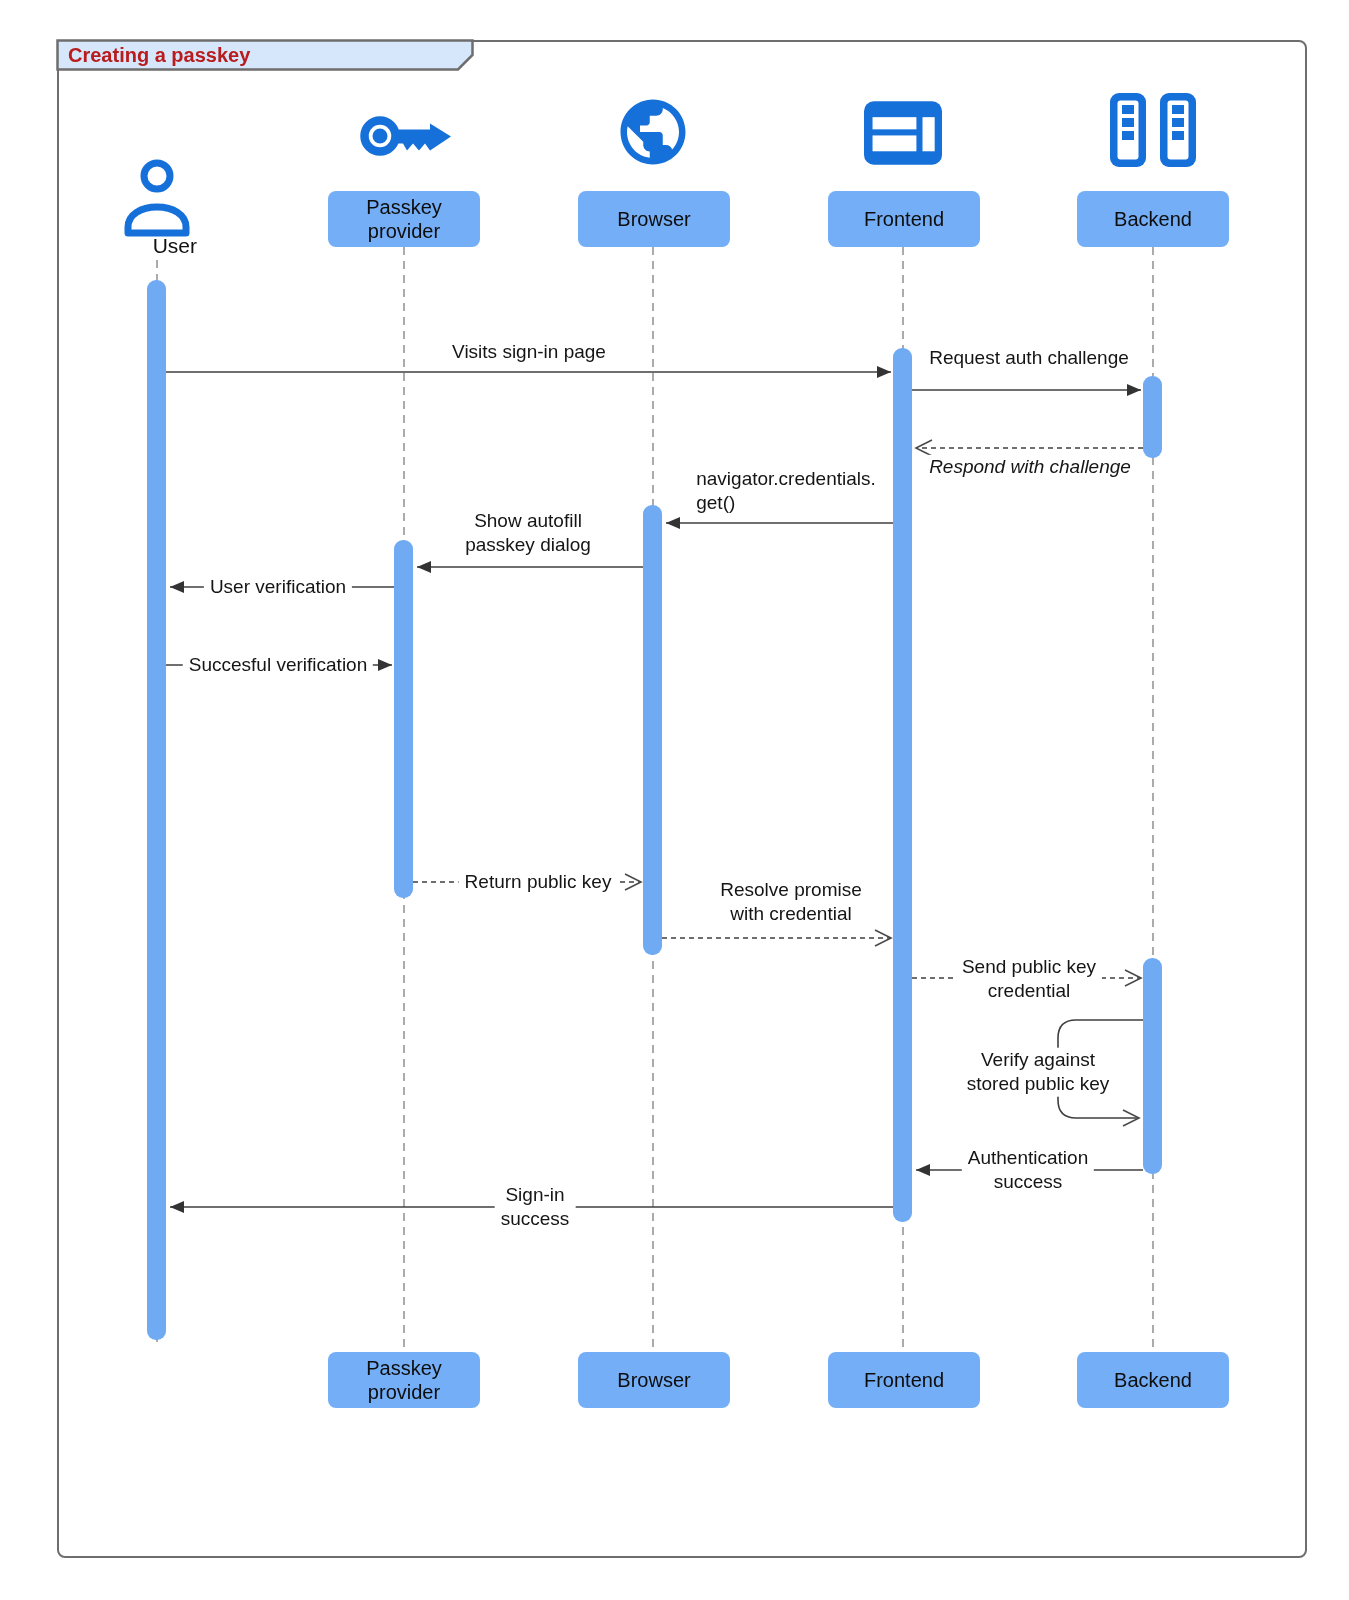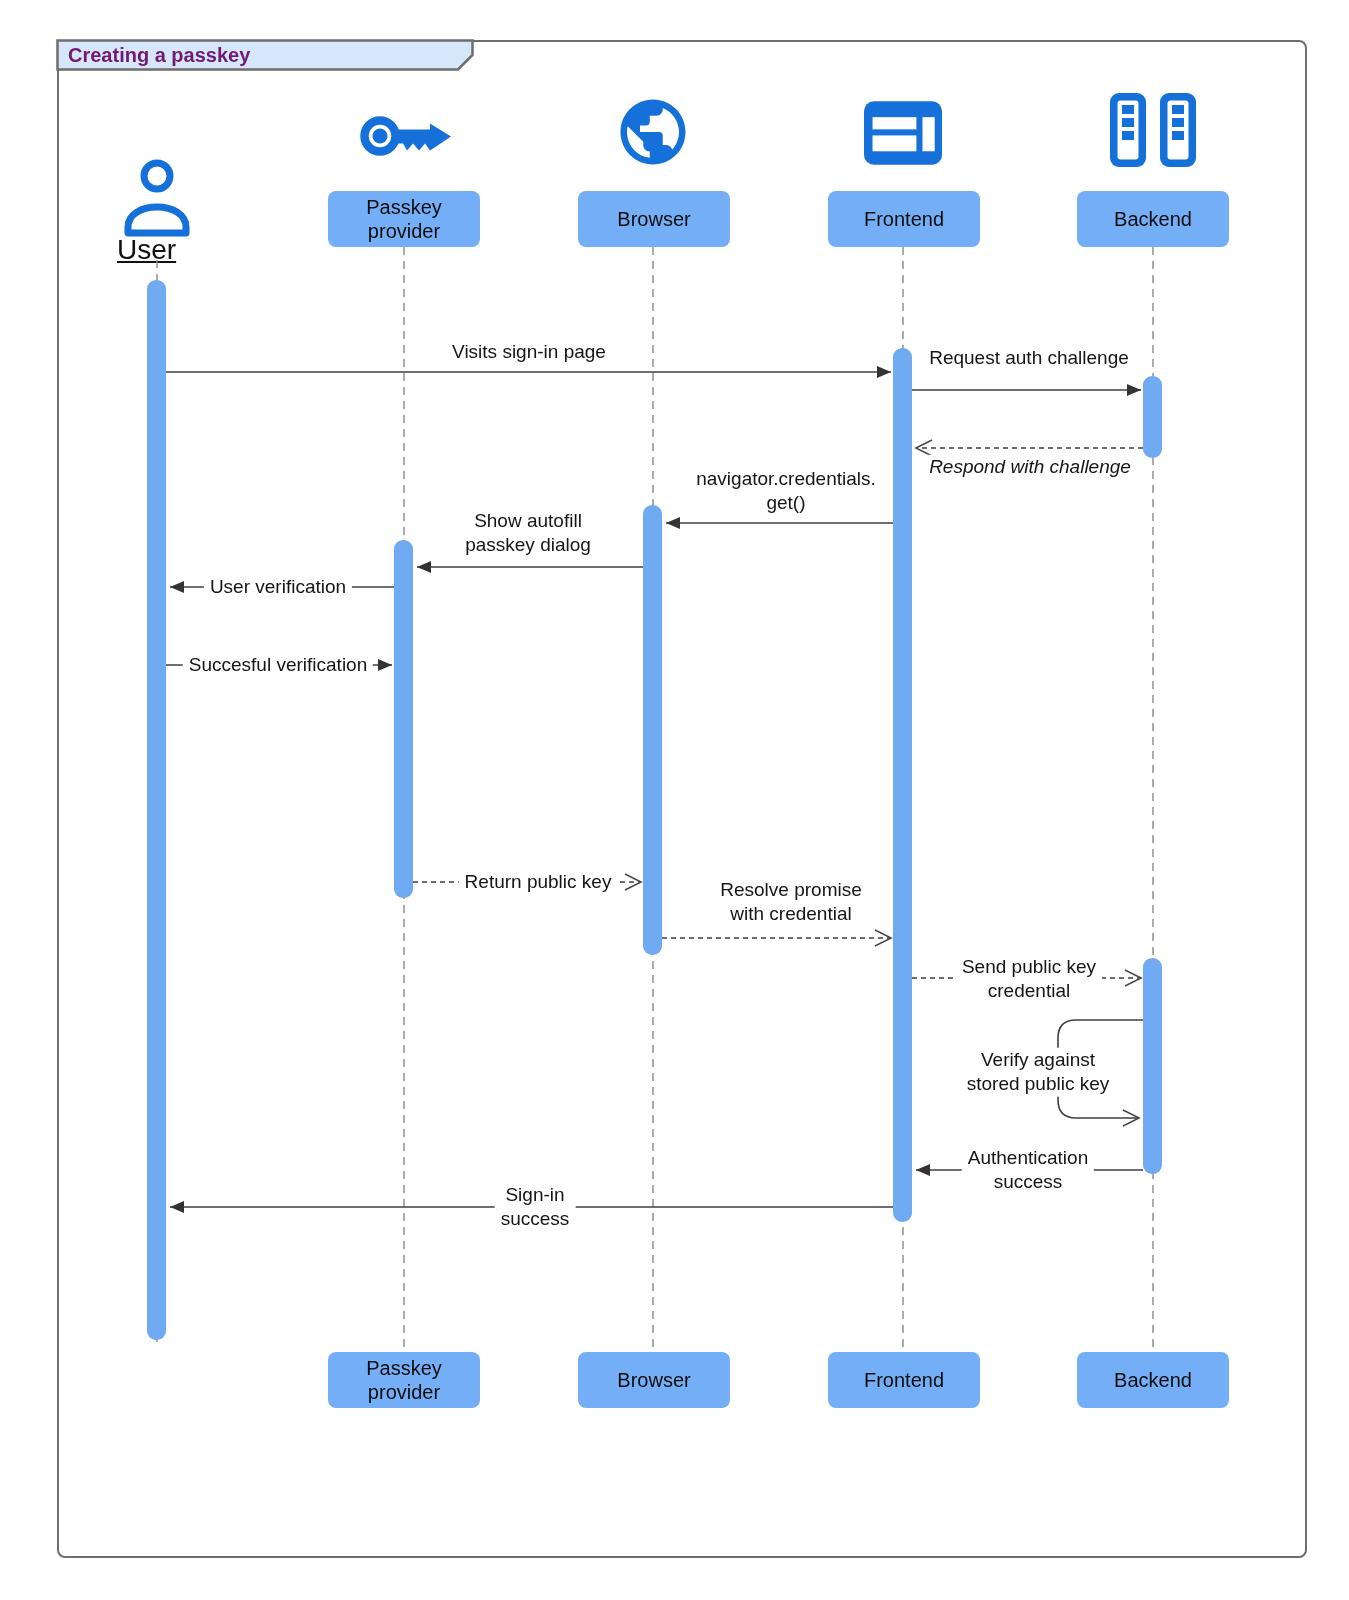"Creating a passkey" .tab-text { color: #701a75 -> #b91c1c }
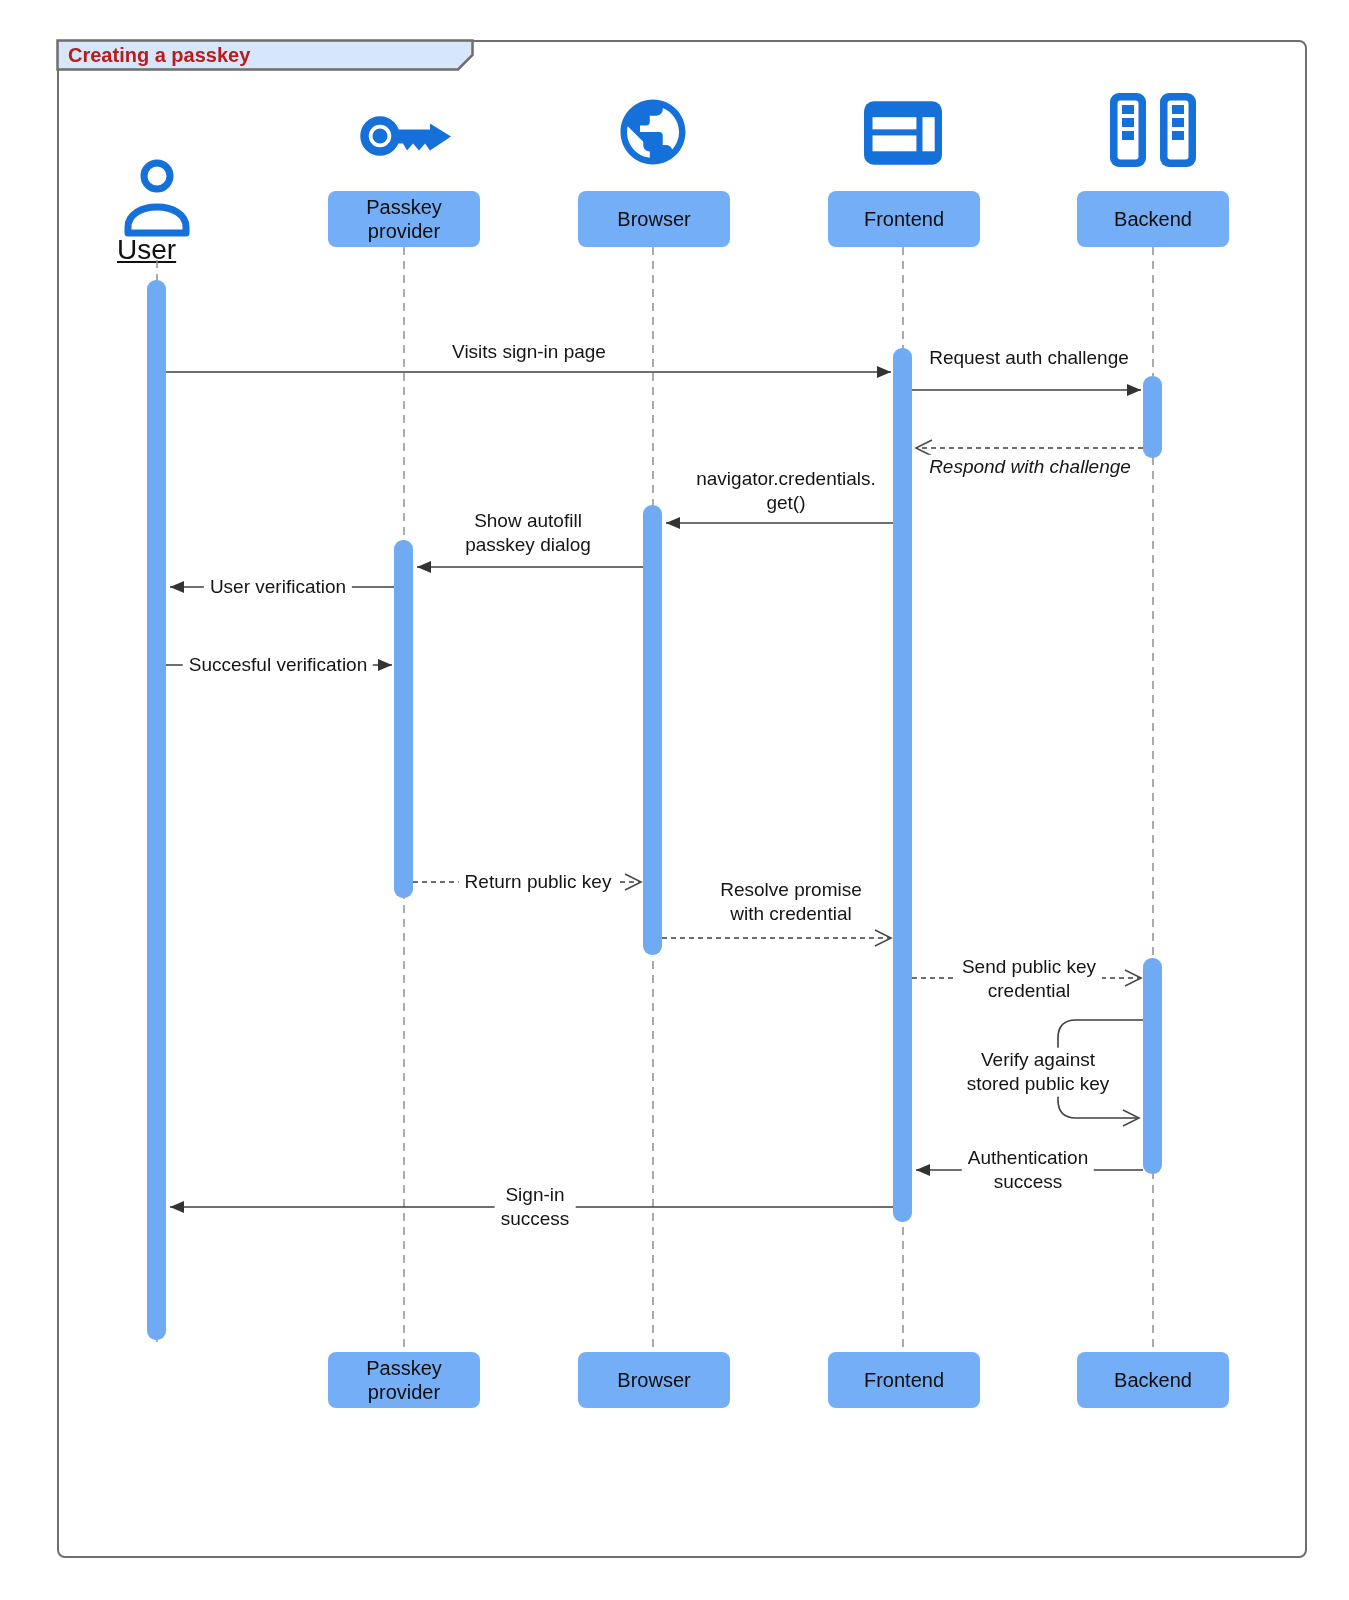"User" .actor-label { font-size: 28px -> 21px; text-align: left -> right; text-decoration: underline -> none }
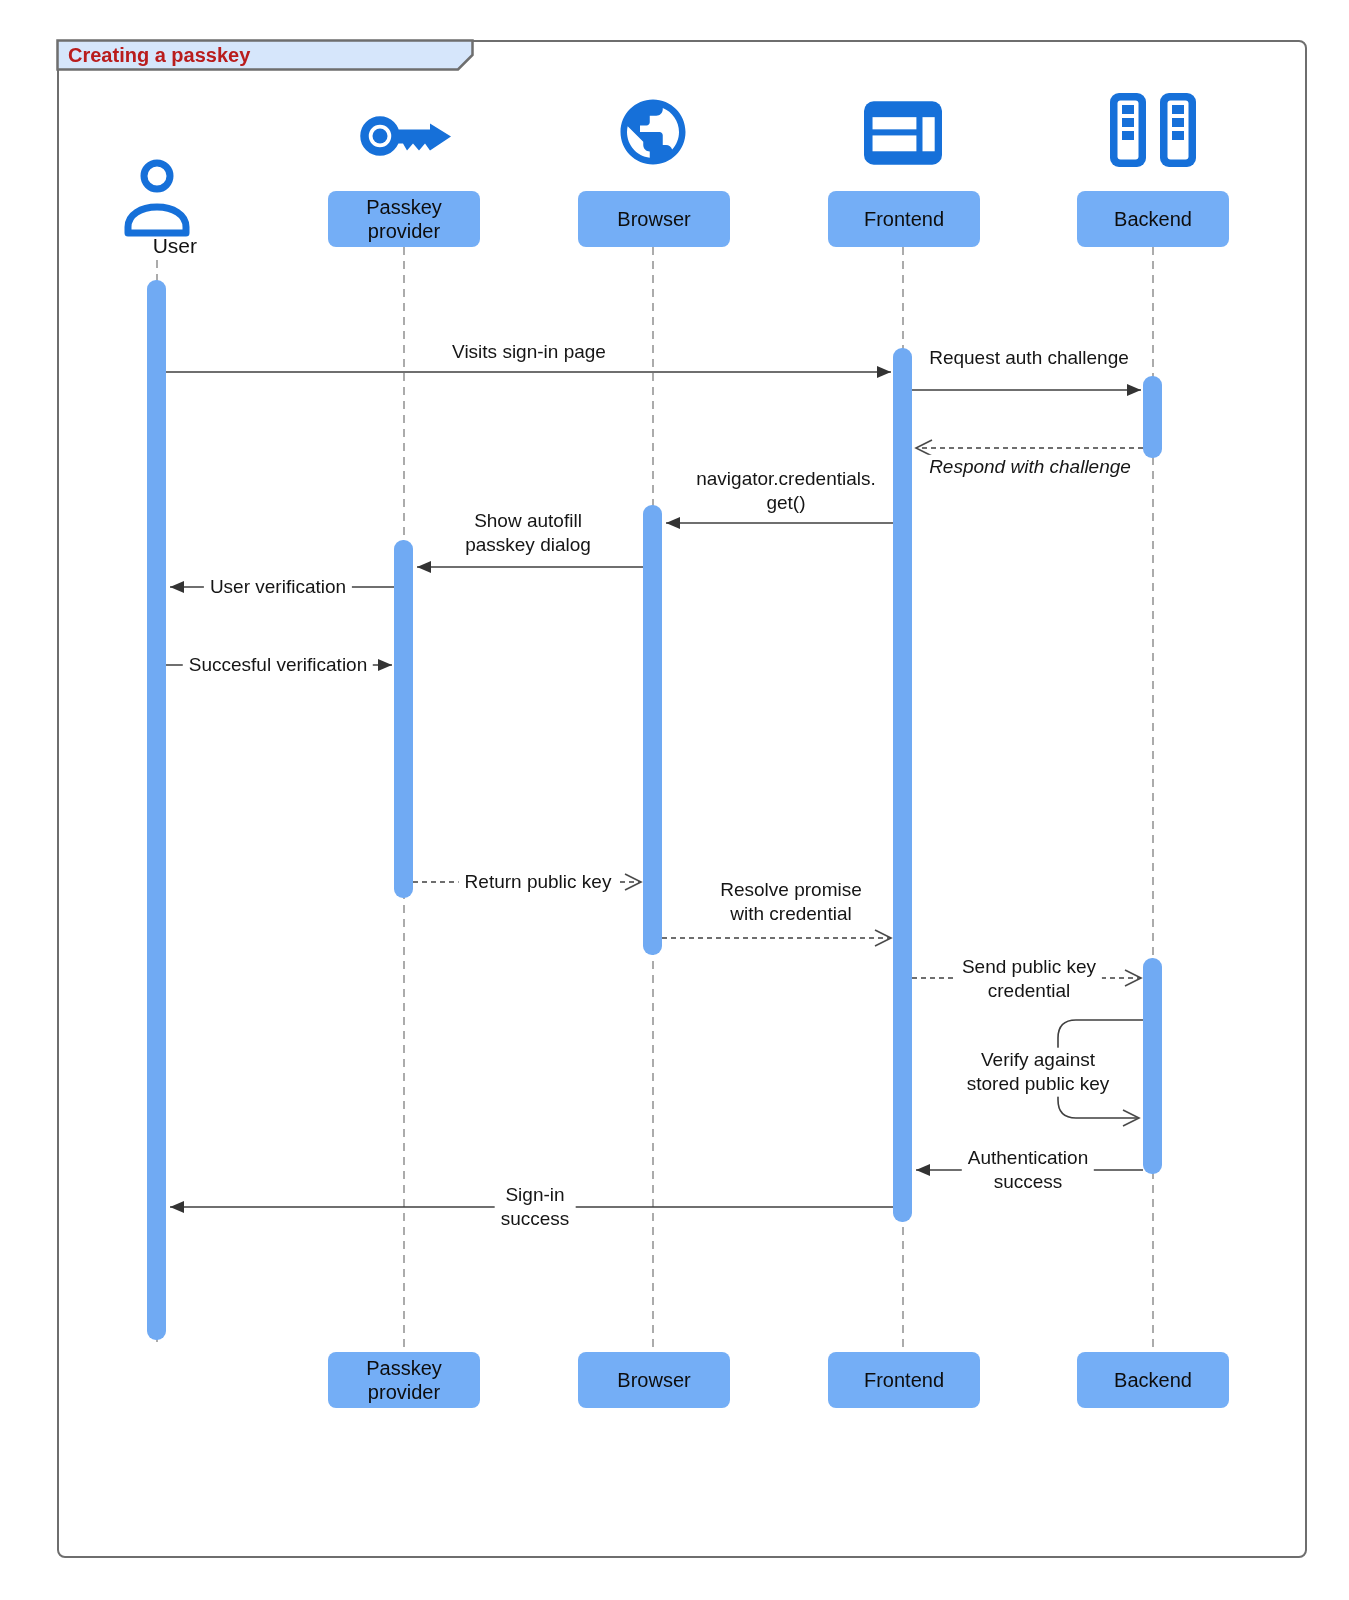"navigator.credentials." .mlabel.left { text-align: center -> left }
